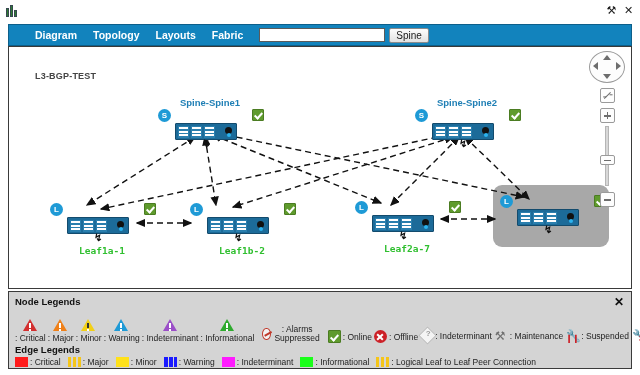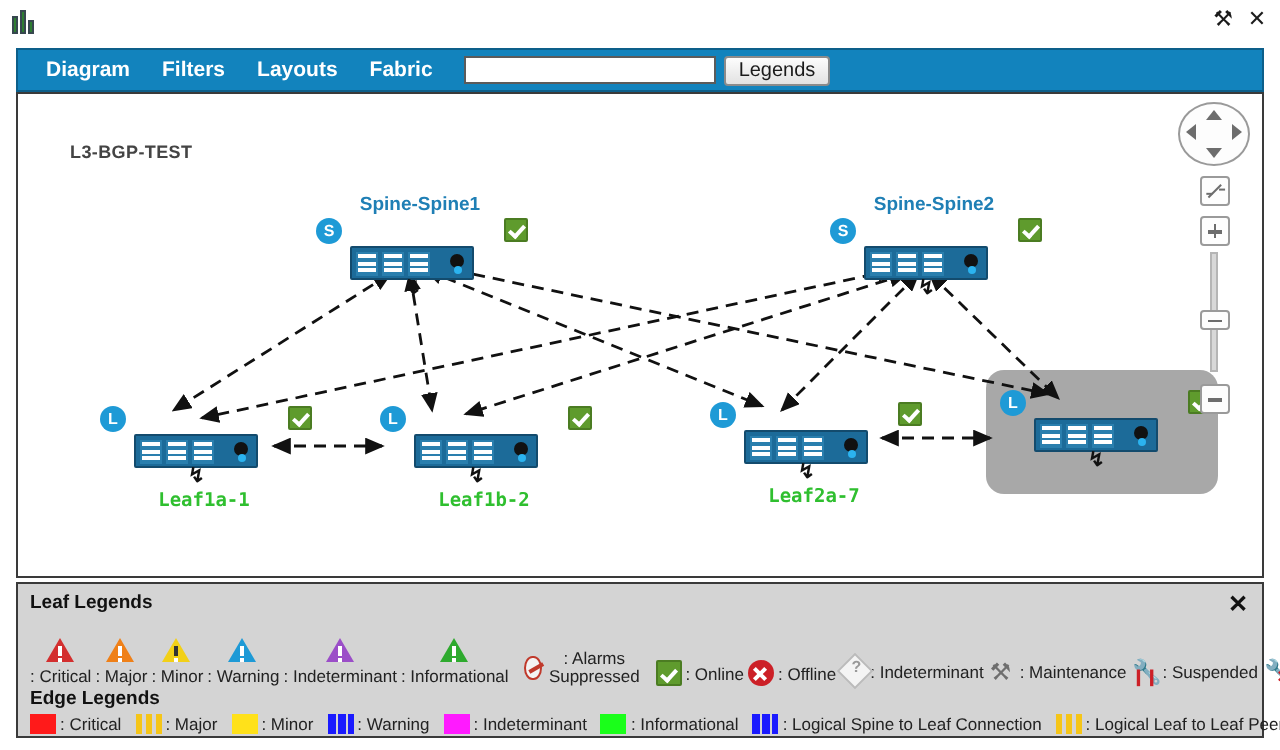"Diagram" .toolbar { padding-left: 14px -> 26px }
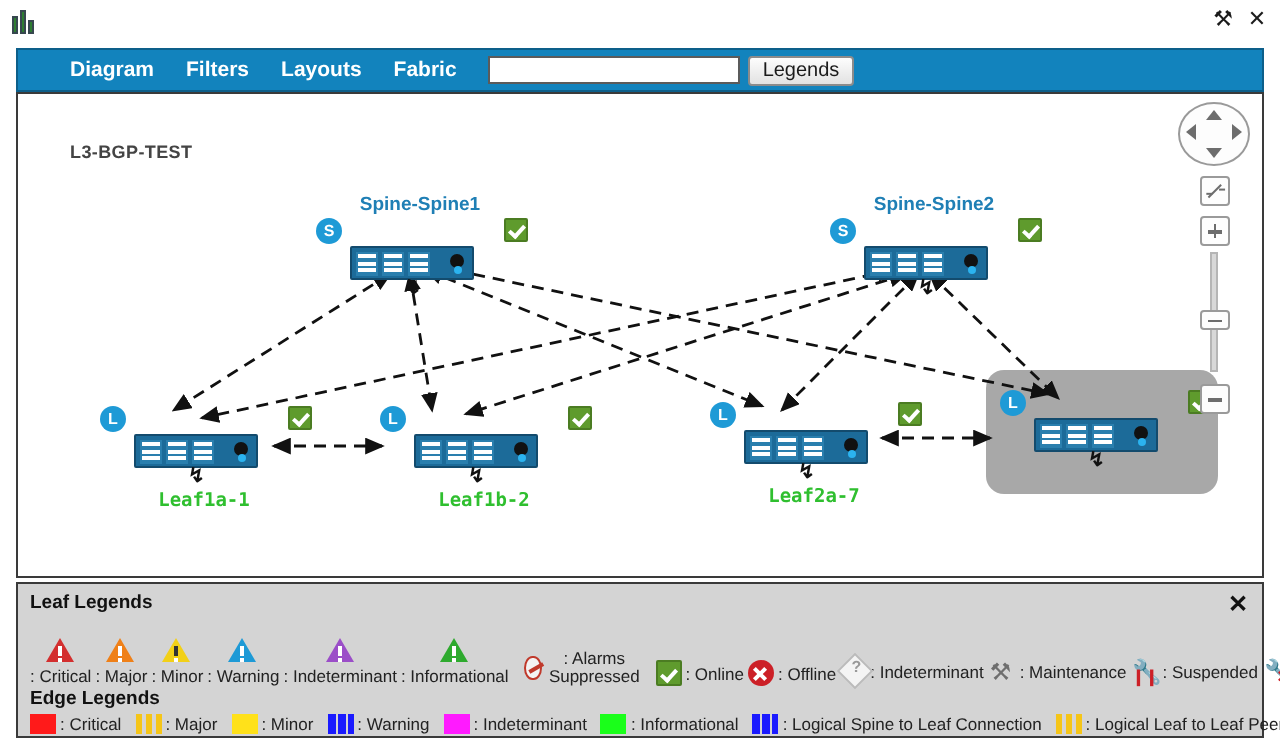"Filters" div.menu-item { text: Filters -> Topology }
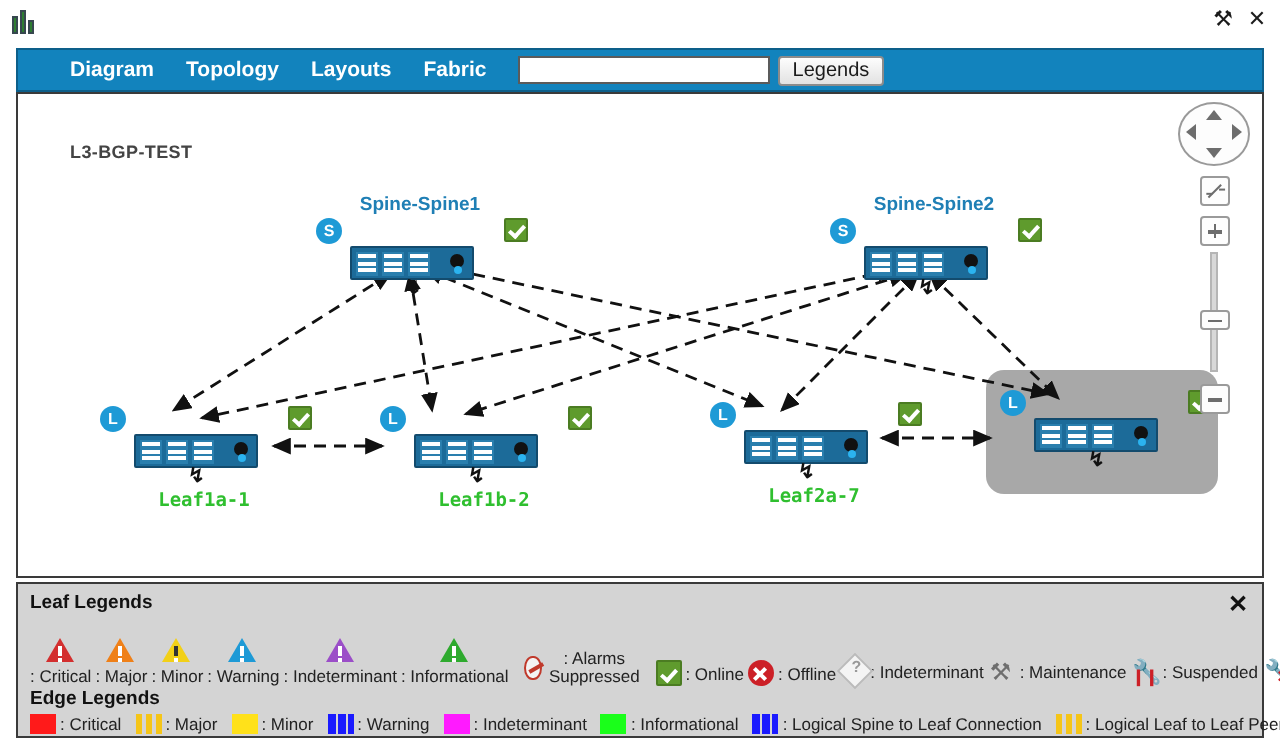"Legends" button.search-btn { text: Legends -> Spine }
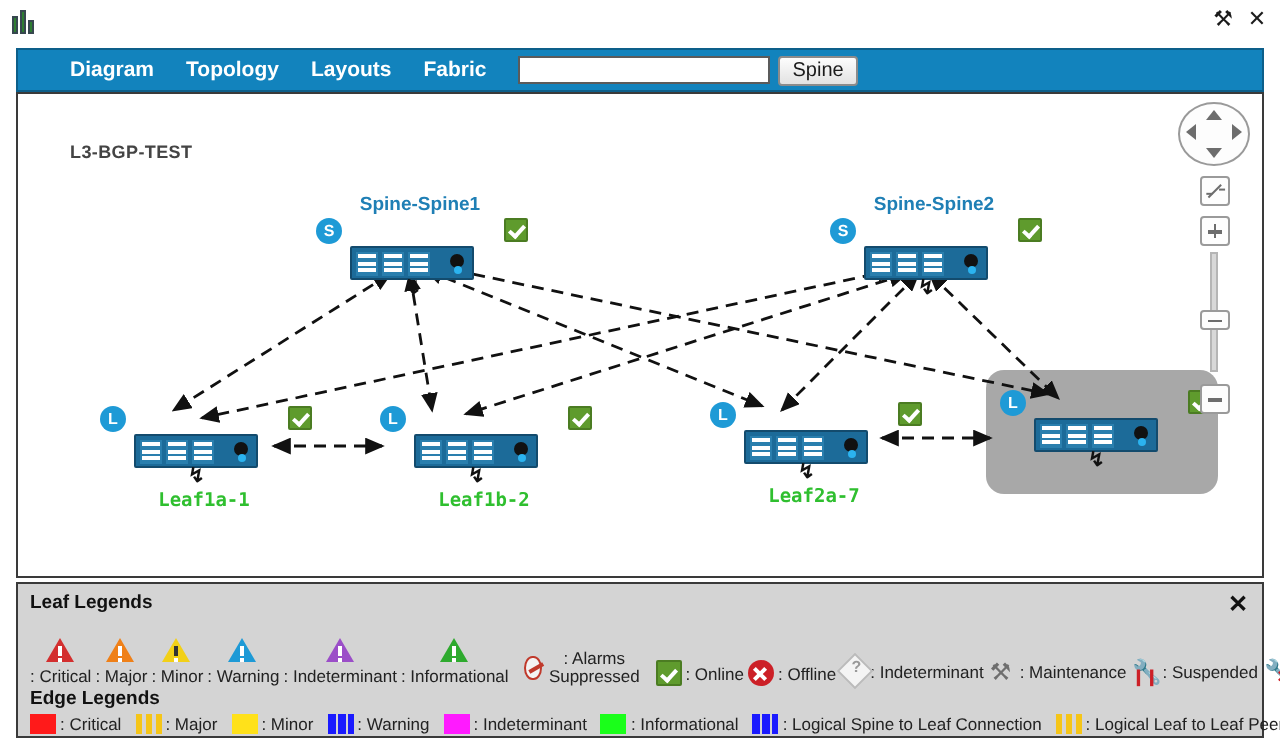"Leaf Legends" div.legend-heading { text: Leaf -> Node }
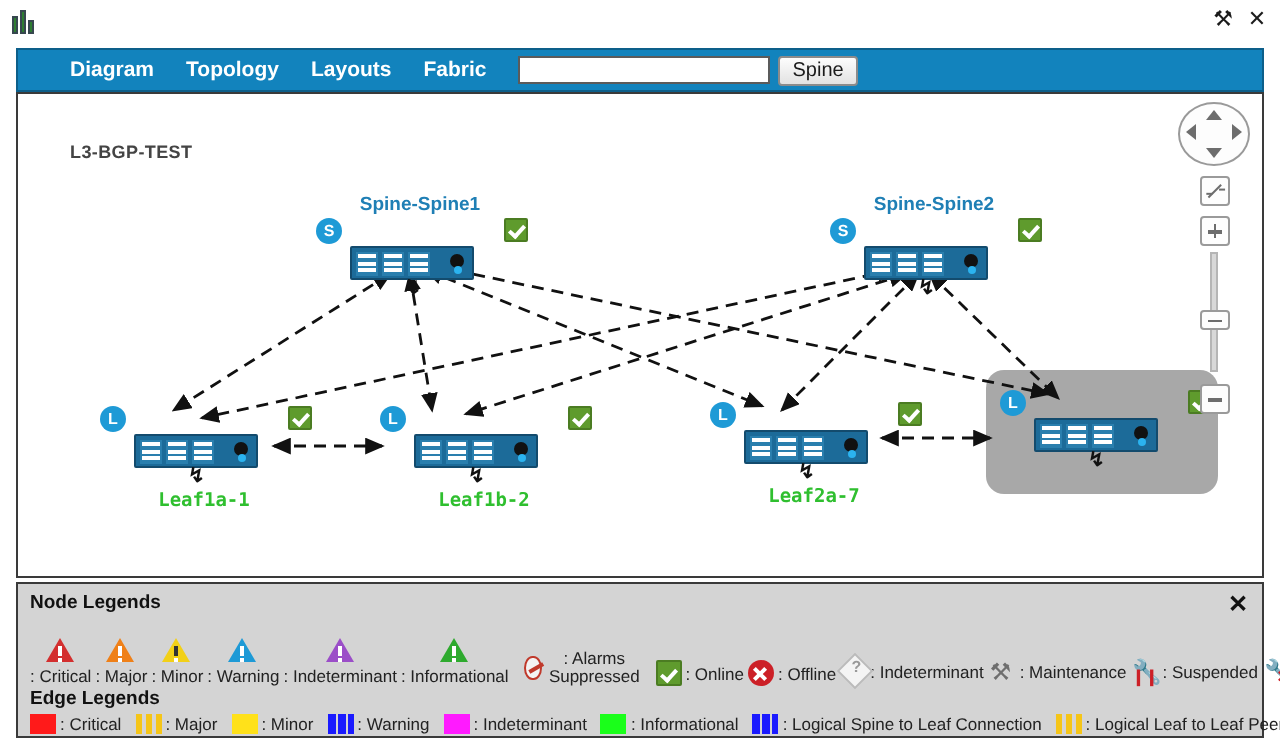": Logical Spine to Leaf" div.el-item { html: <div> <div></div> <div>: Logical Spine to Leaf Connection</div> </div> -> none }
